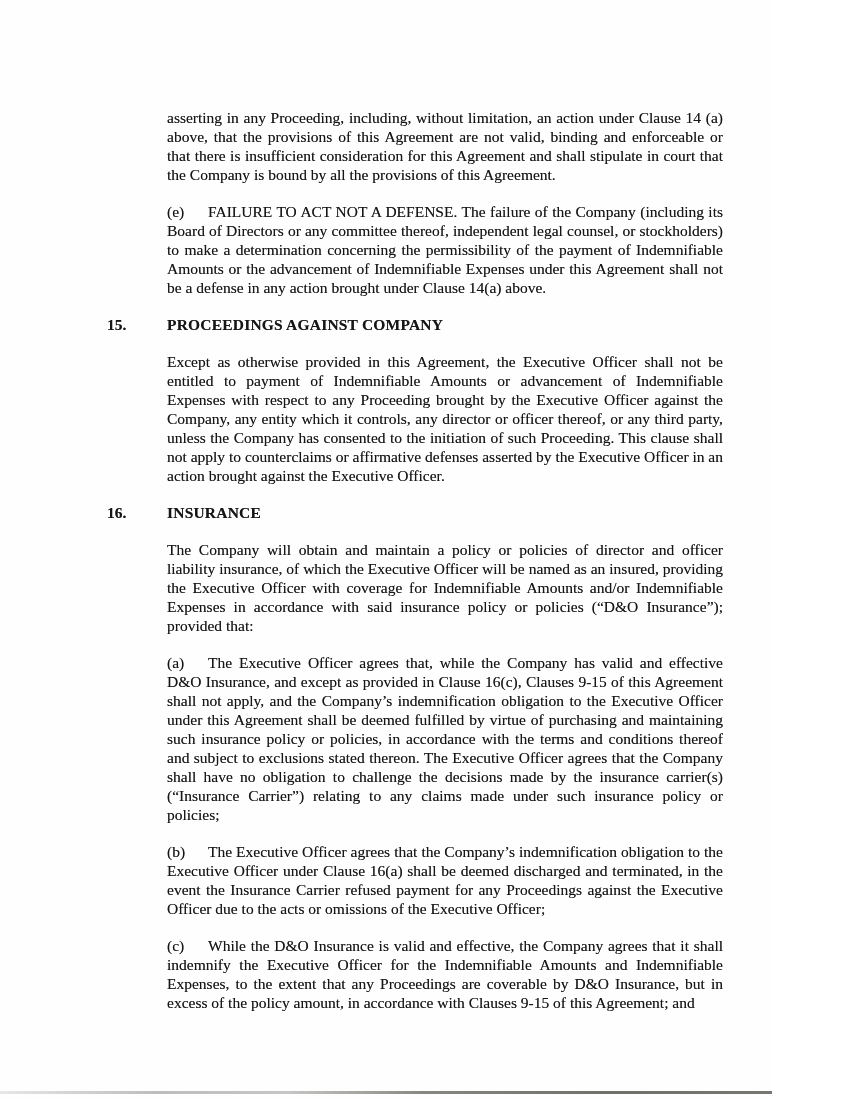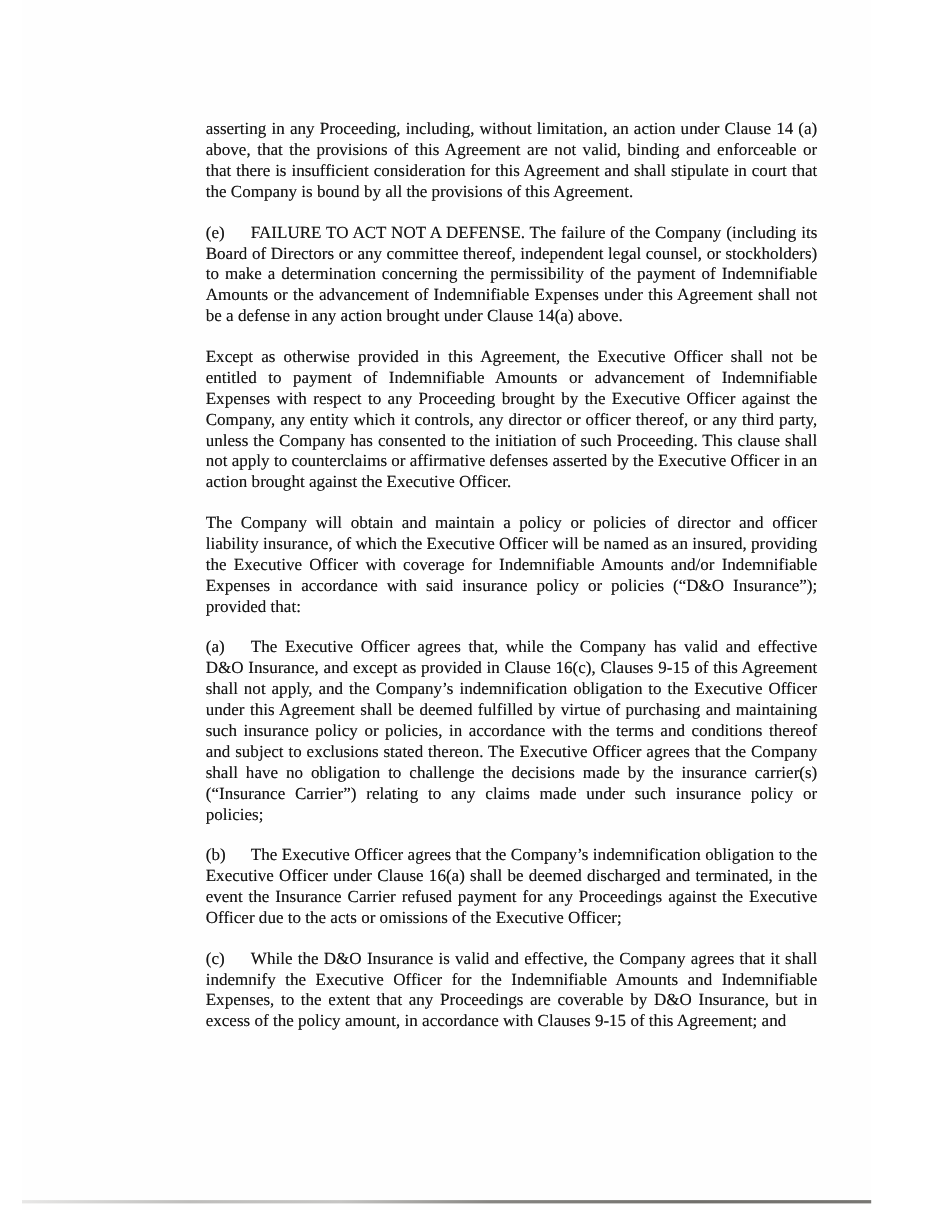"asserting in any Proceeding, including," .page { margin-left: 20px -> none }
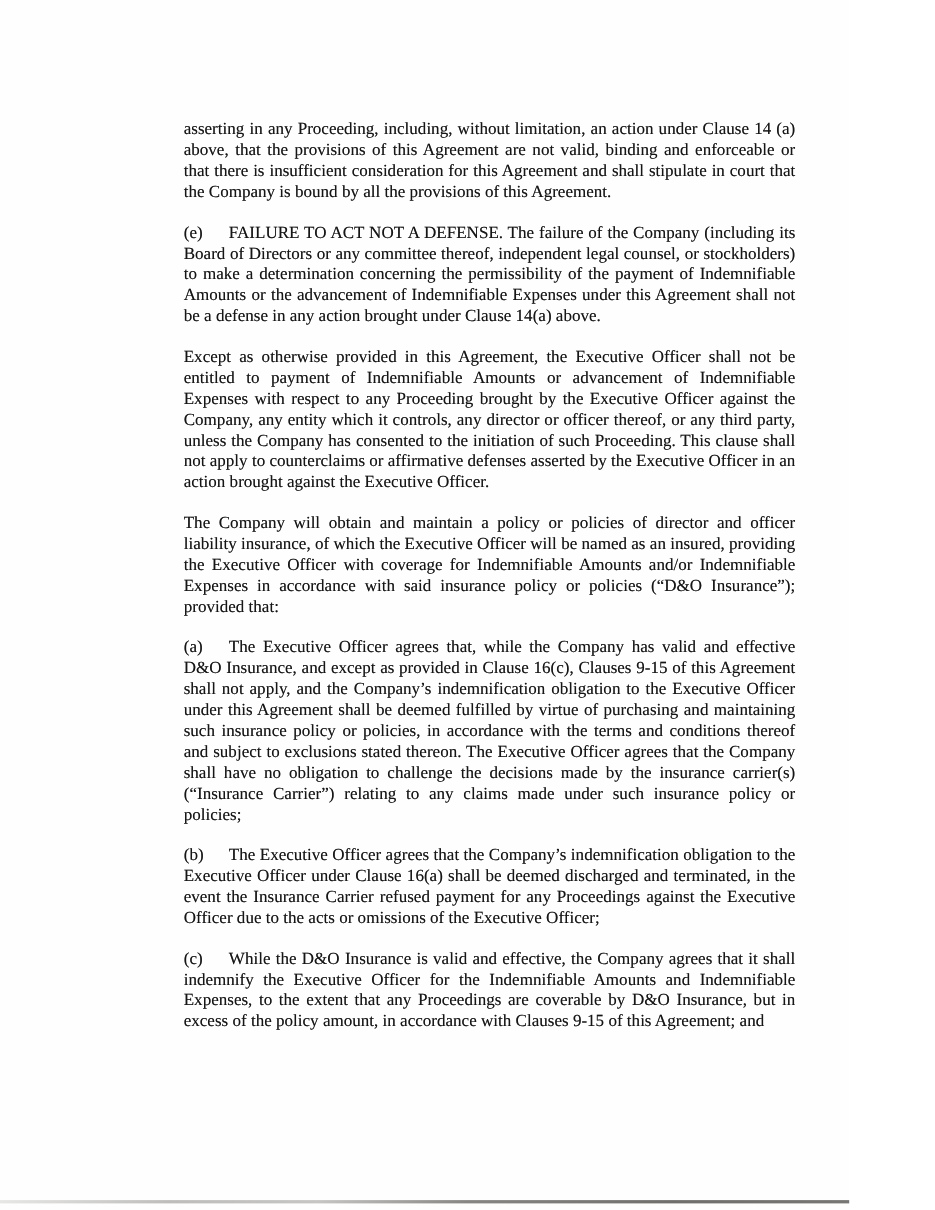"15. PROCEEDINGS AGAINST COMPANY" div.heading { html: none -> <div><span>15.</span><span>PROCEEDINGS AGAINST COMPANY</span></div> }
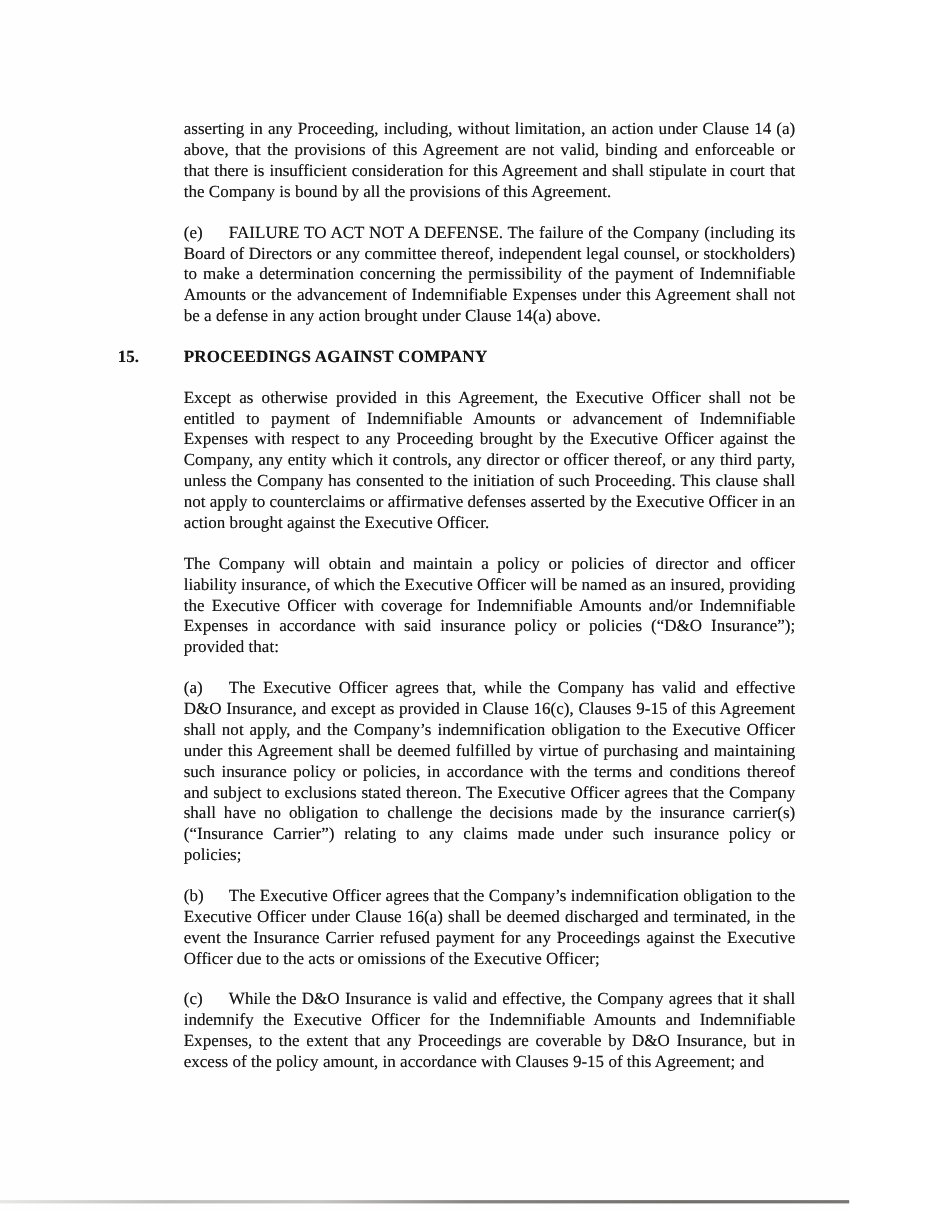"16. INSURANCE" div.heading { html: none -> <div><span>16.</span><span>INSURANCE</span></div> }
